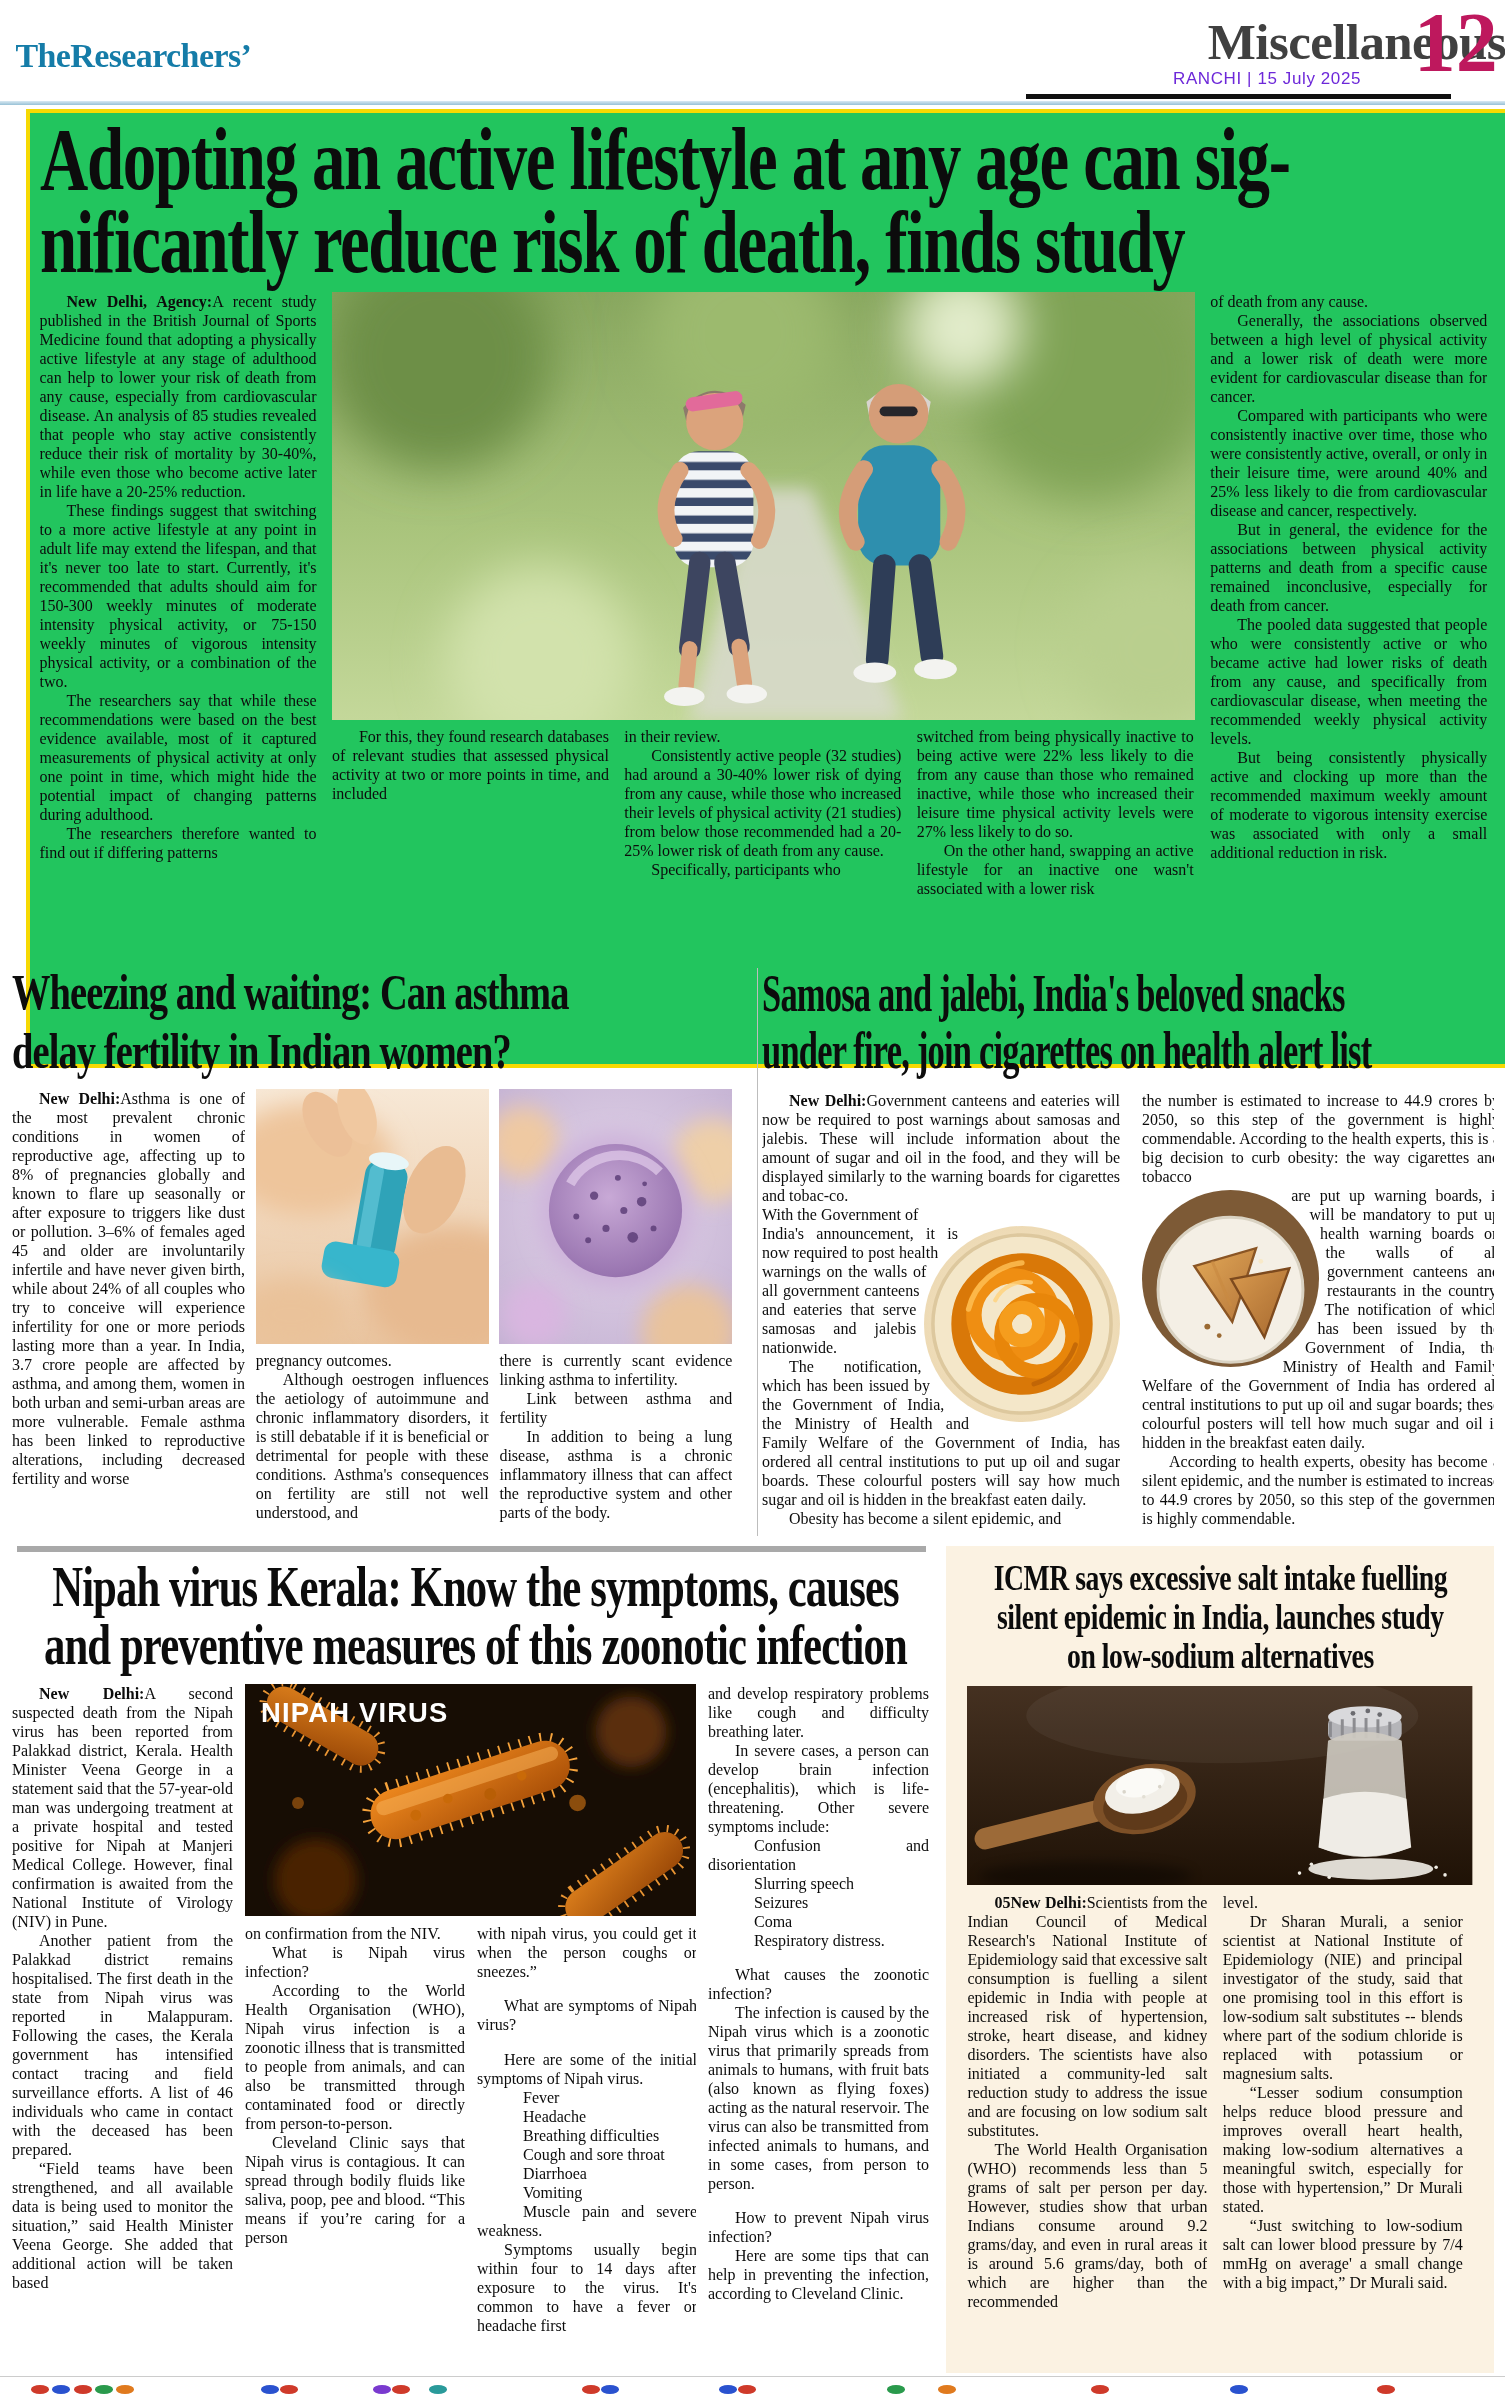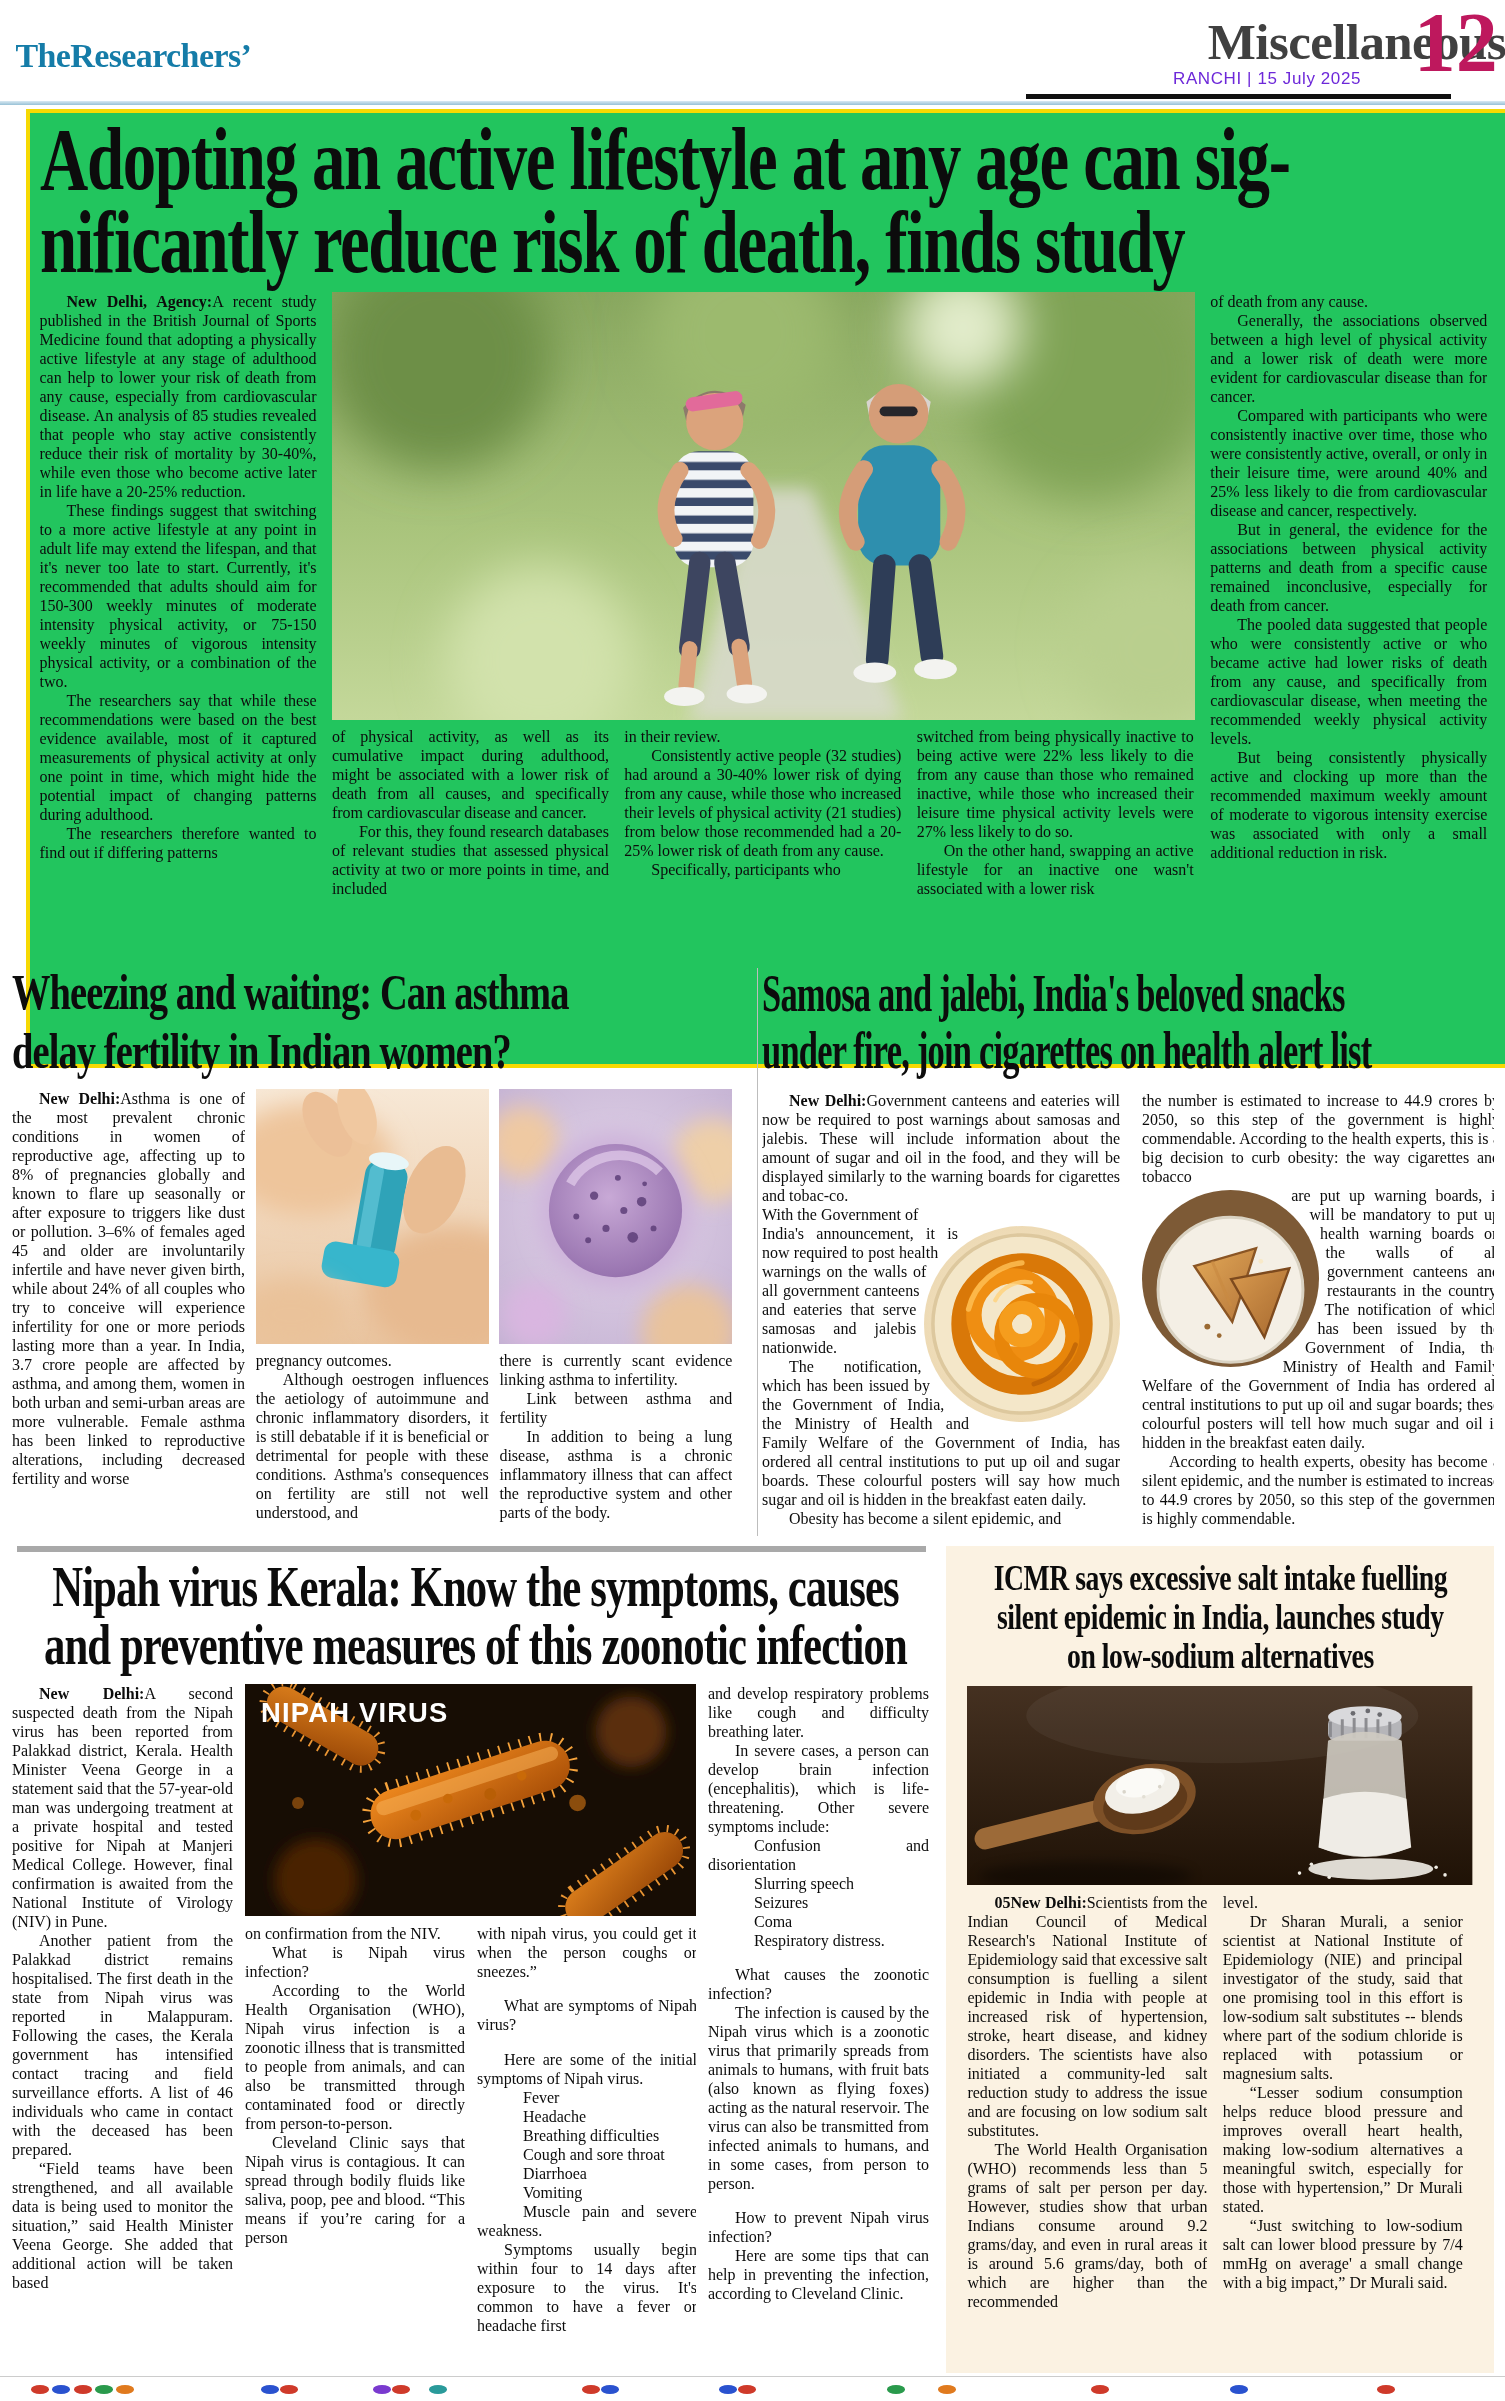"of physical activity, as well" p.ni { html: <p>of physical activity, as well as its cumulative impact during adulthood, might be associated with a lower risk of death from all causes, and specifically from cardiovascular disease and cancer.</p> -> none }
